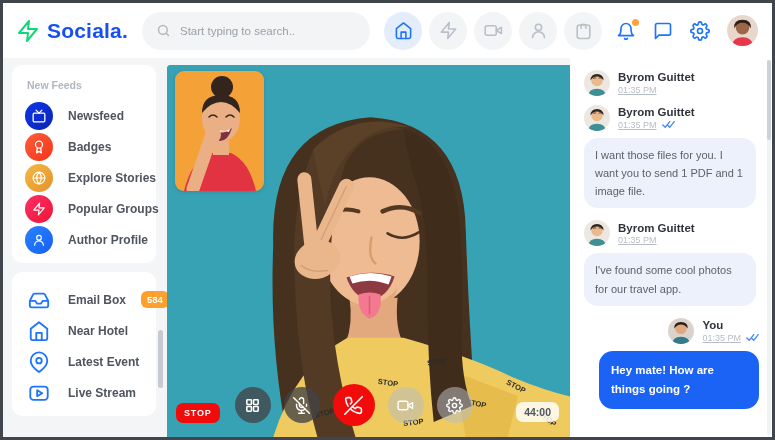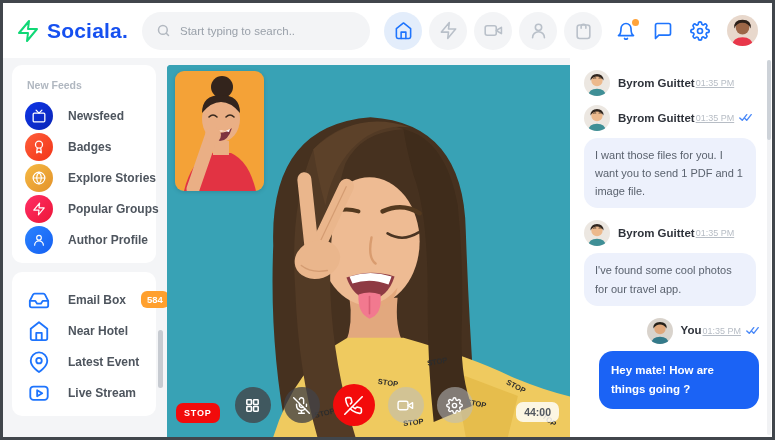"Byrom Guittet" .who { flex-direction: row -> column }
